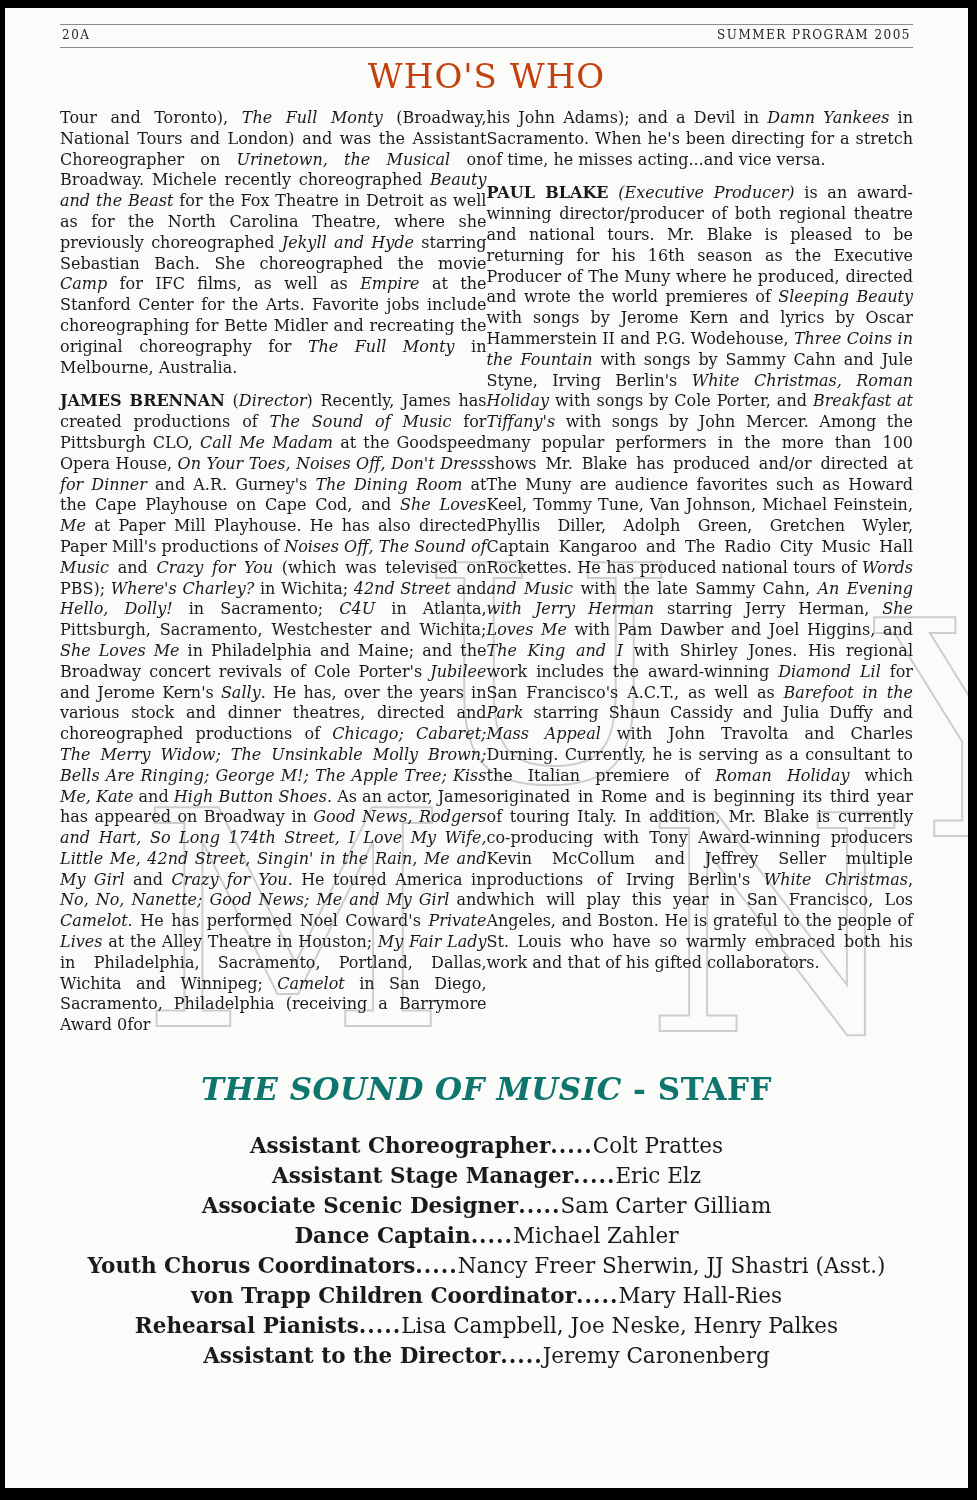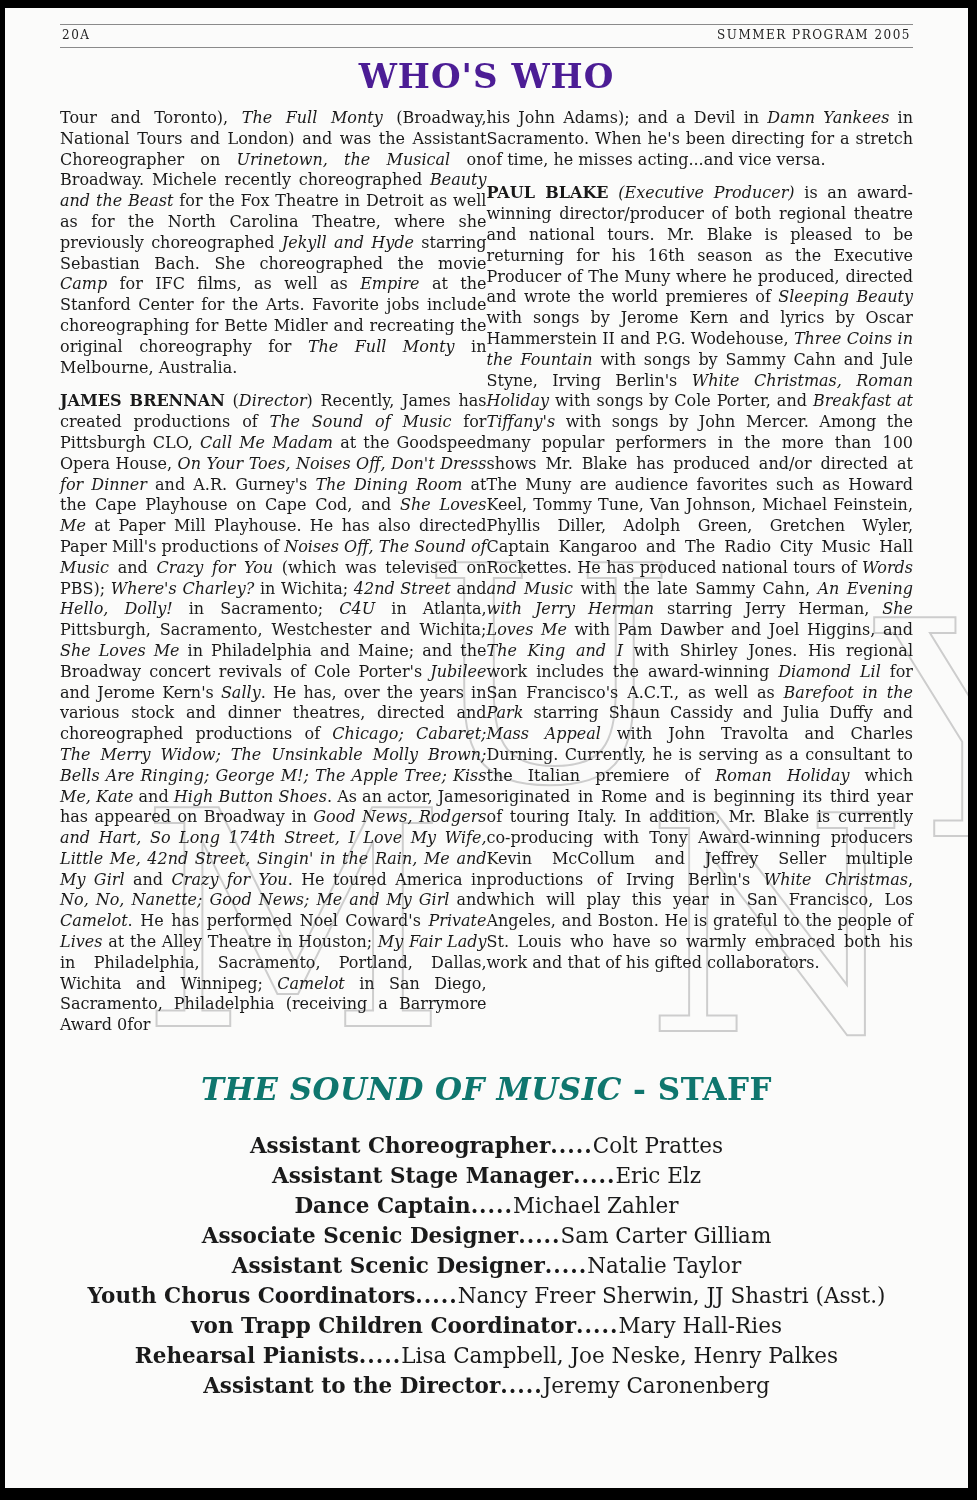"WHO'S WHO" .page-title { color: #4c1d95 -> #c2410c; font-weight: bold -> normal }
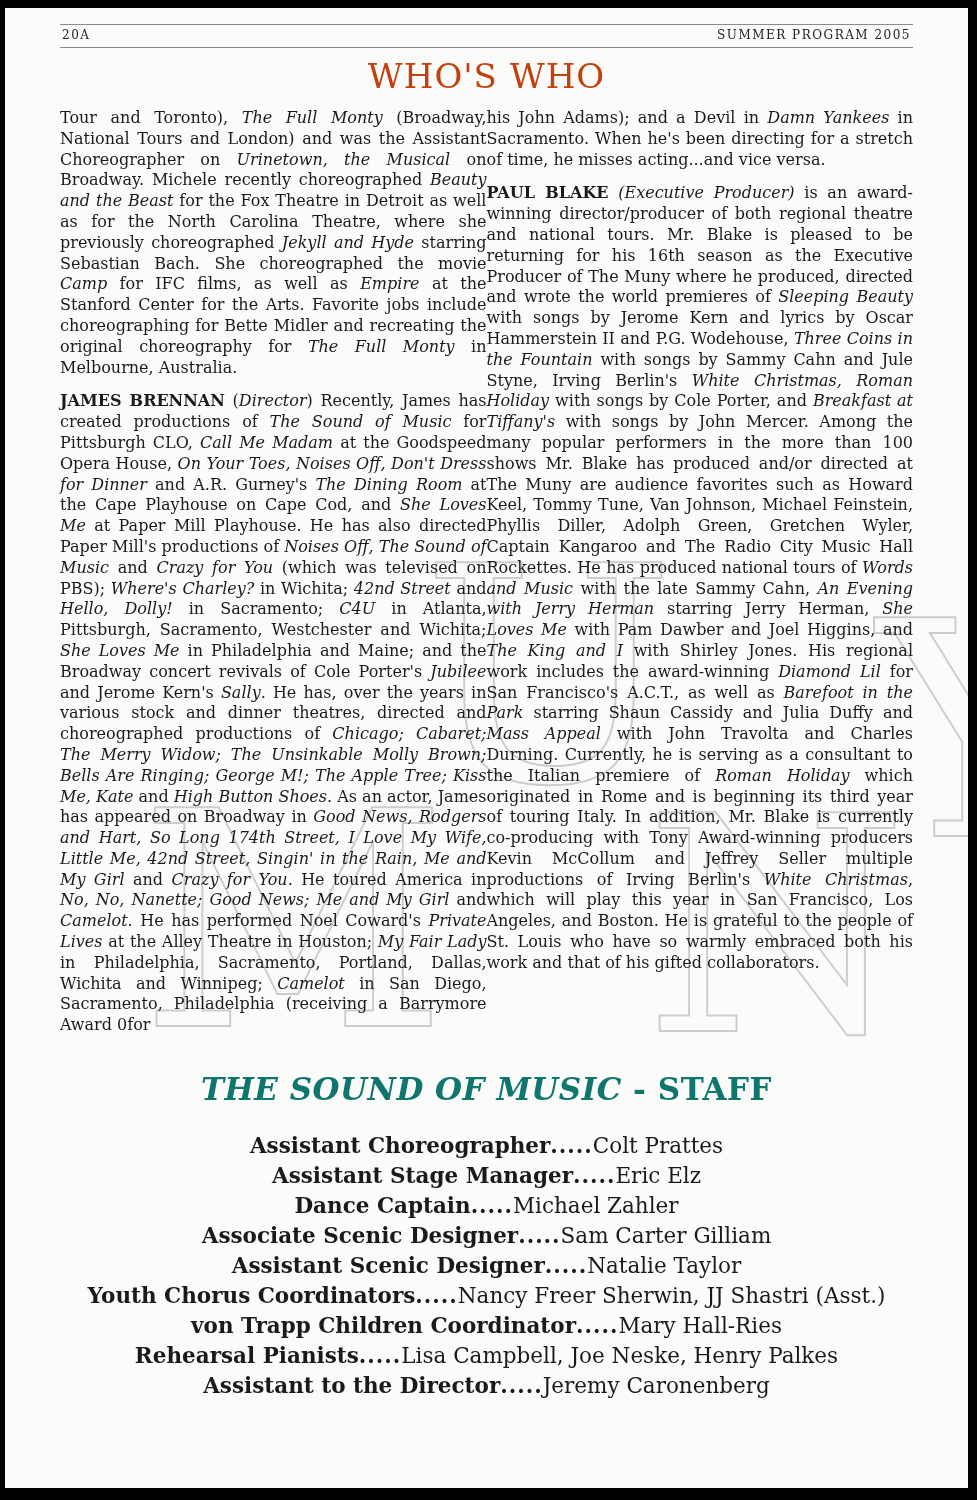"Dance Captain.....Michael Zahler" div.staff-row { order: before "Associate Scenic Designer.....Sam Carter" -> after "Associate Scenic Designer.....Sam Carter" }
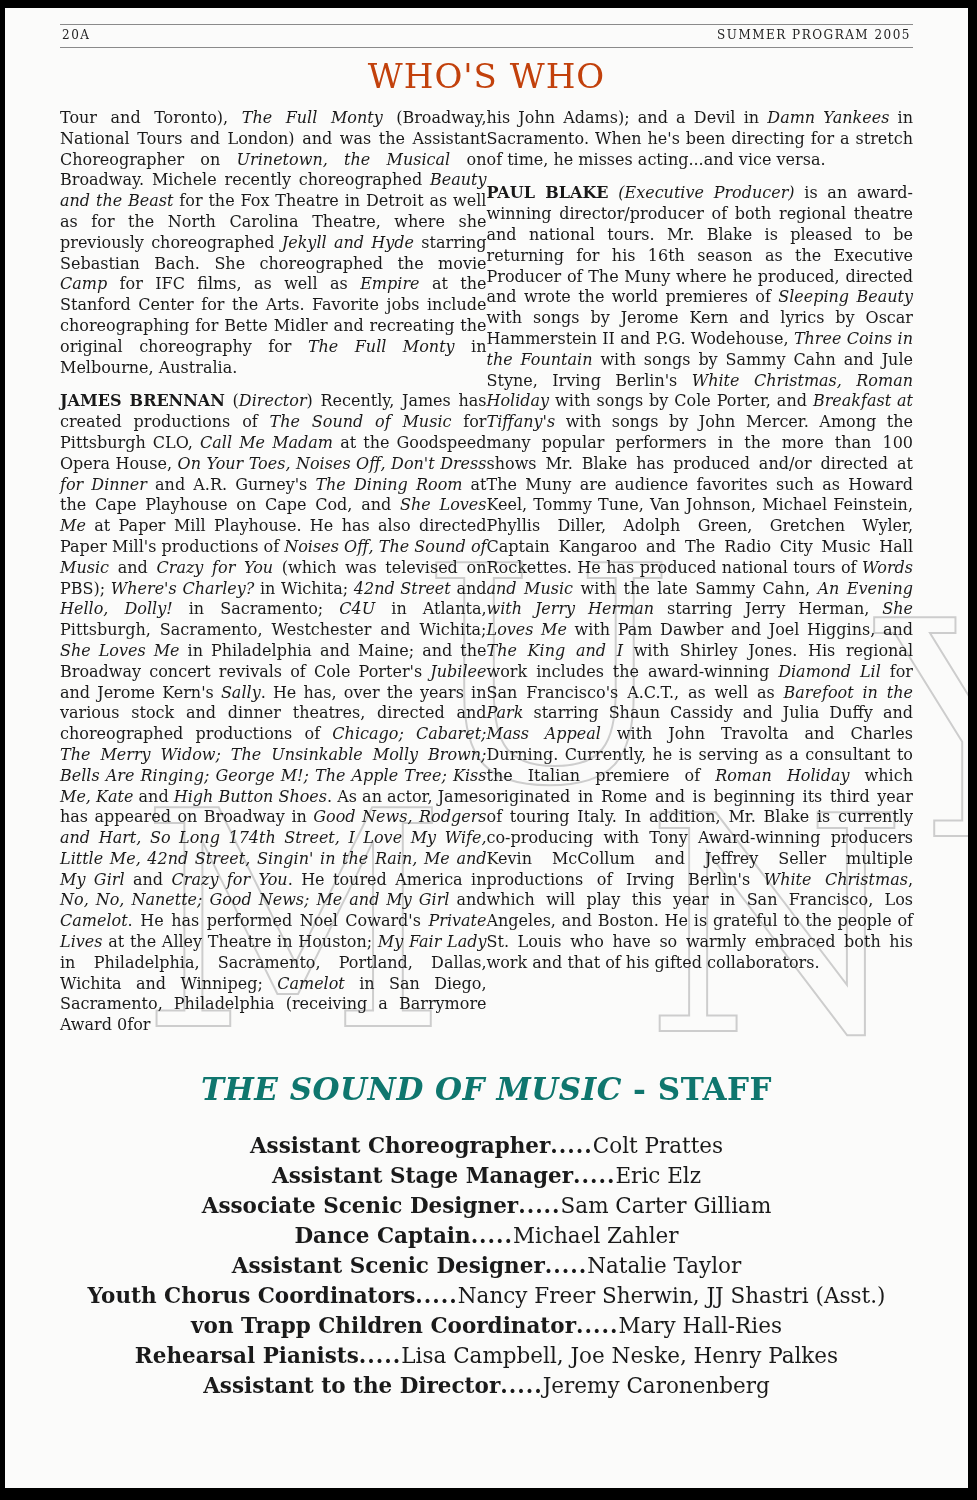"Assistant Scenic Designer.....Natalie" div.staff-row { html: <div> <span>Assistant Scenic Designer</span><span>.....</span><span>Natalie Taylor</span> </div> -> none }
